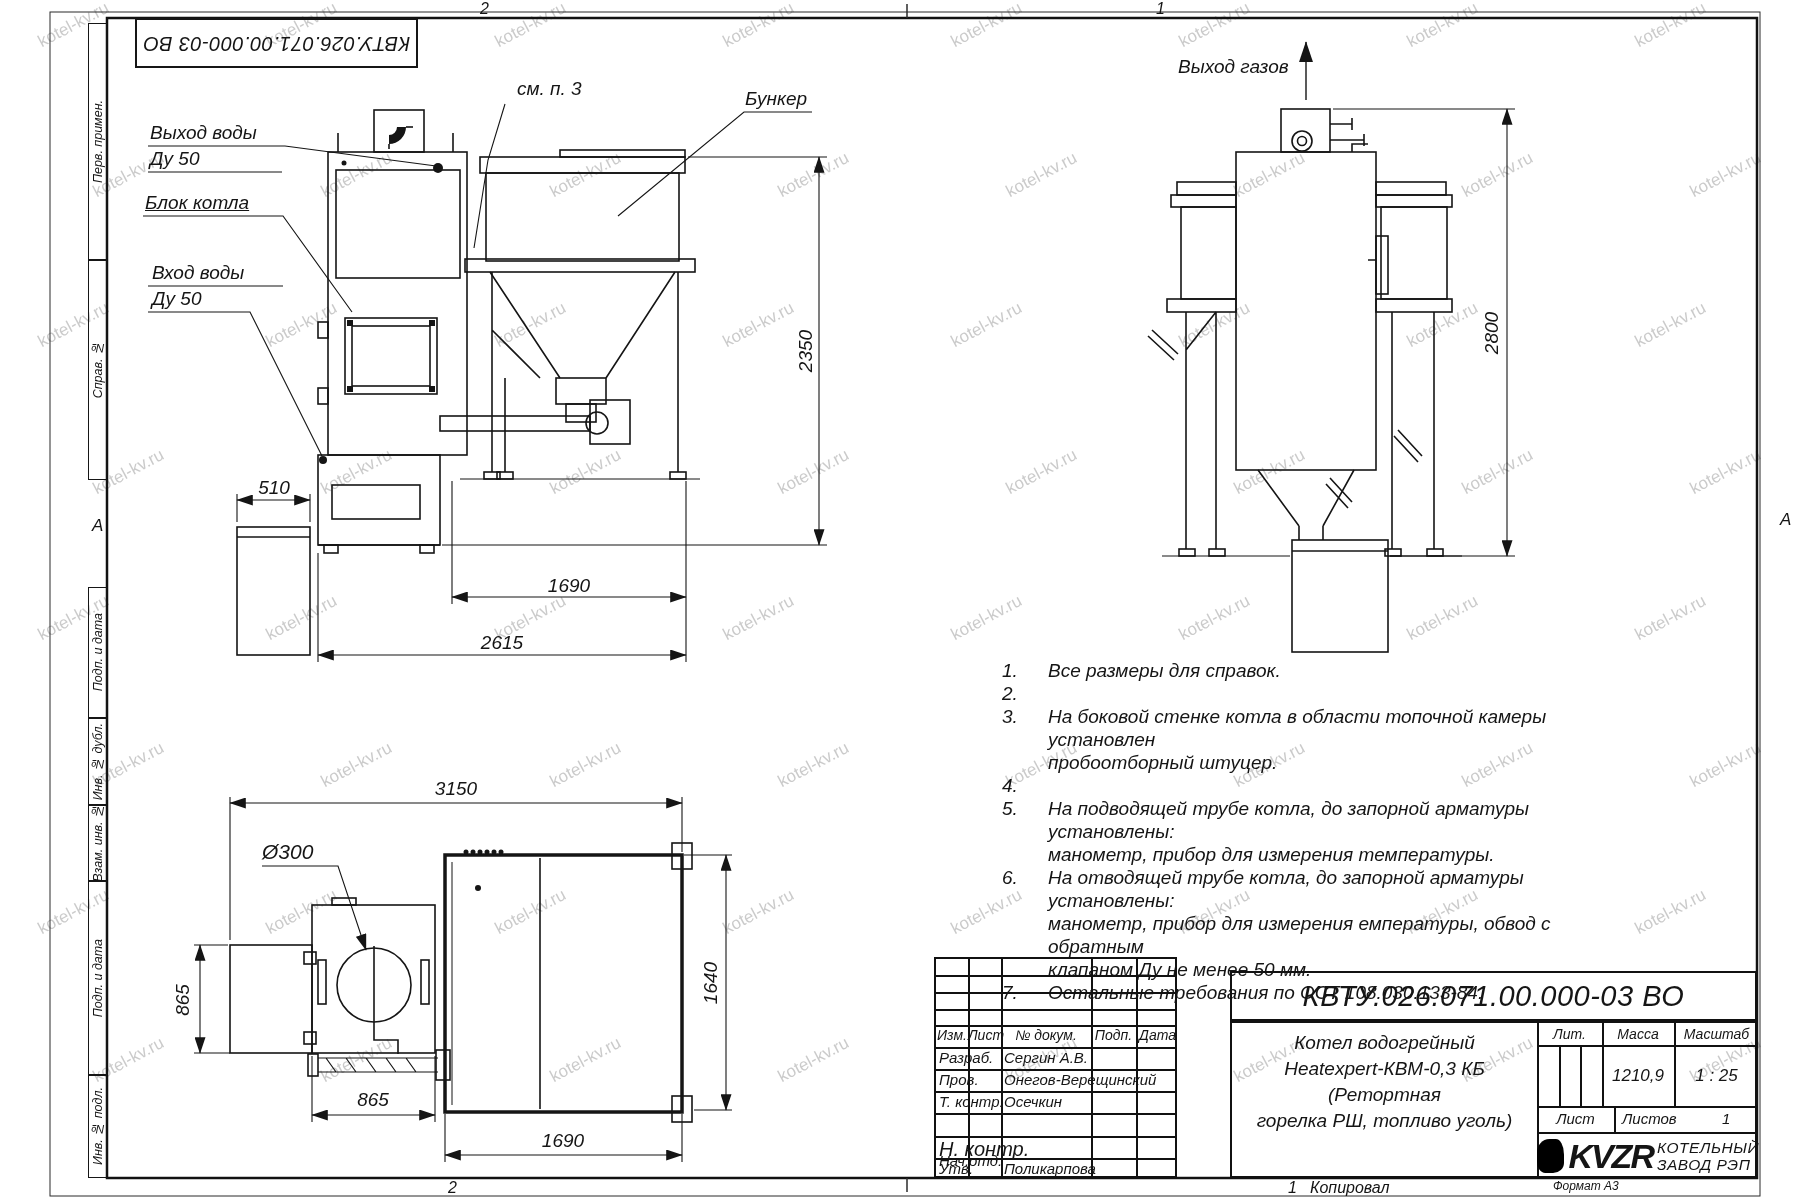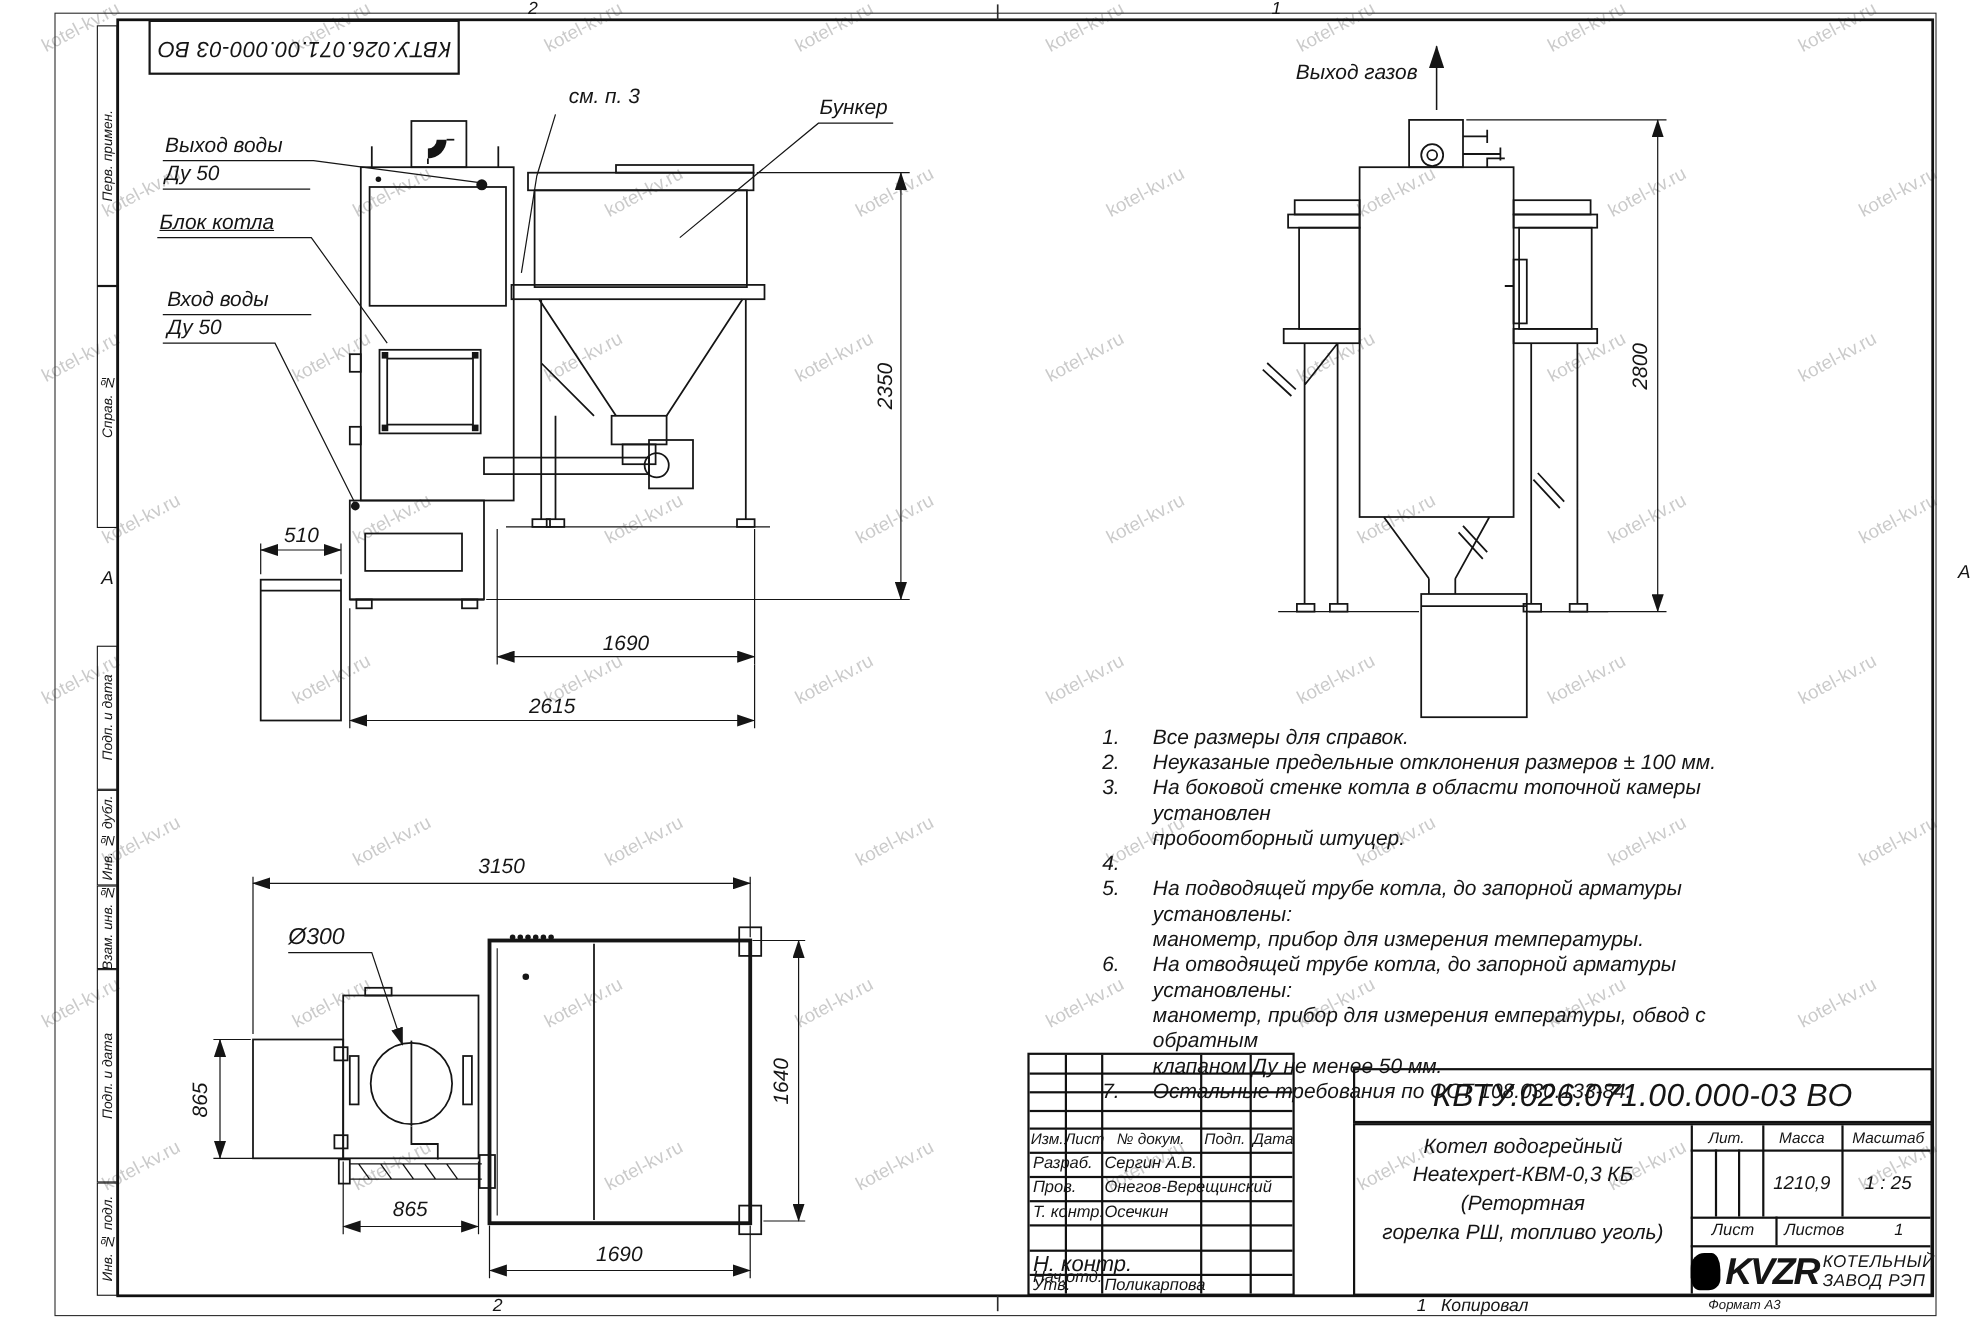"Неуказаные предельные отклонения" div.note-text { html: <div>Неуказаные предельные отклонения размеров ± 100 мм.</div> -> none }
